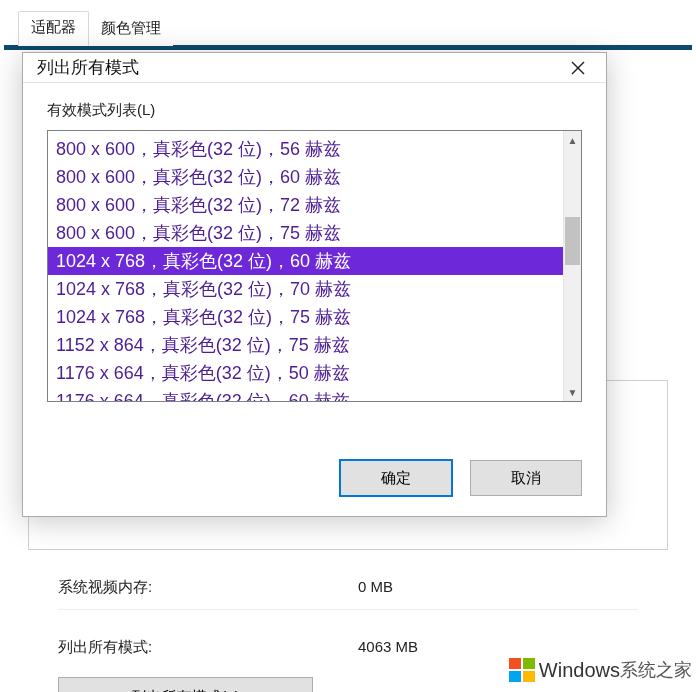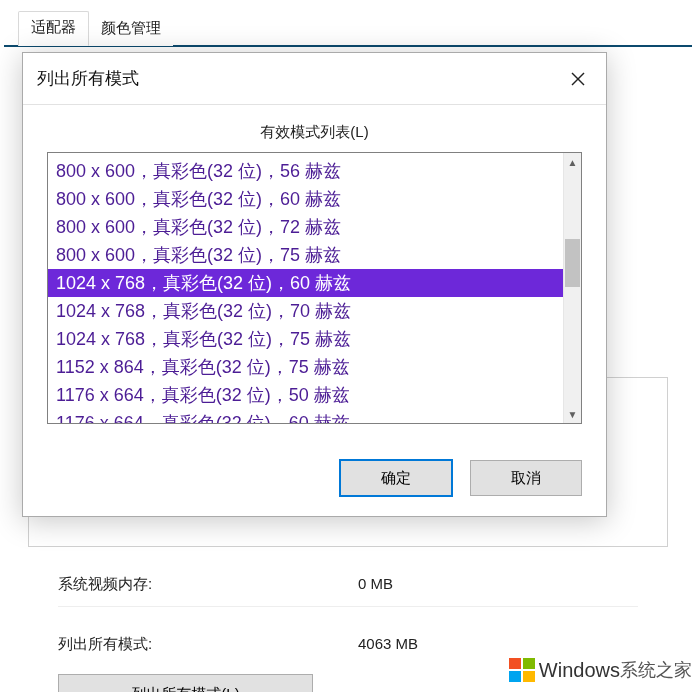"适配器" .tabs { border-bottom: 2px solid #0c4a6e -> 5px solid #0c4a6e }
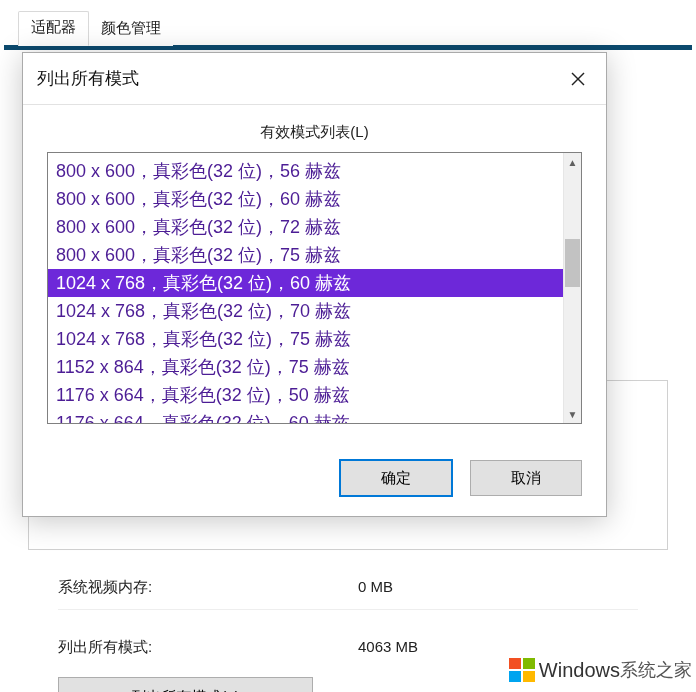"列出所有模式" .dlg-title { height: 52px -> 30px }
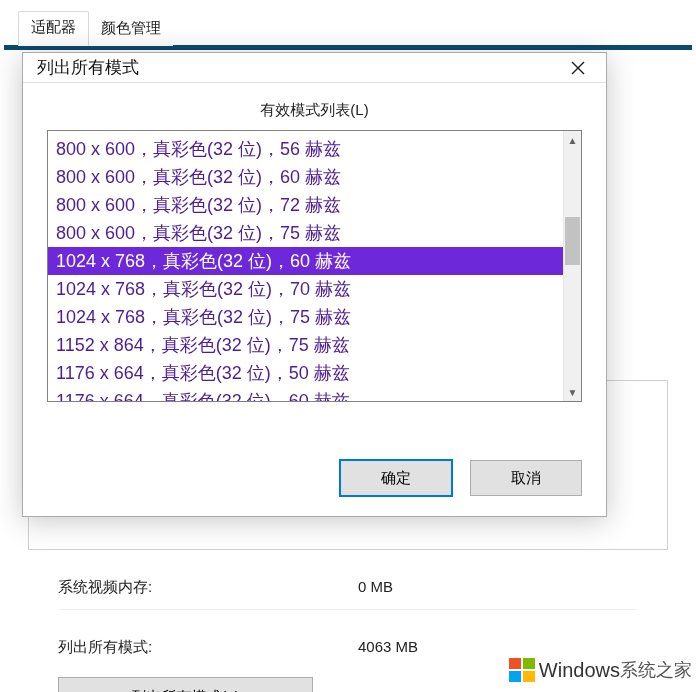"有效模式列表(L)" .list-label { text-align: center -> none }
